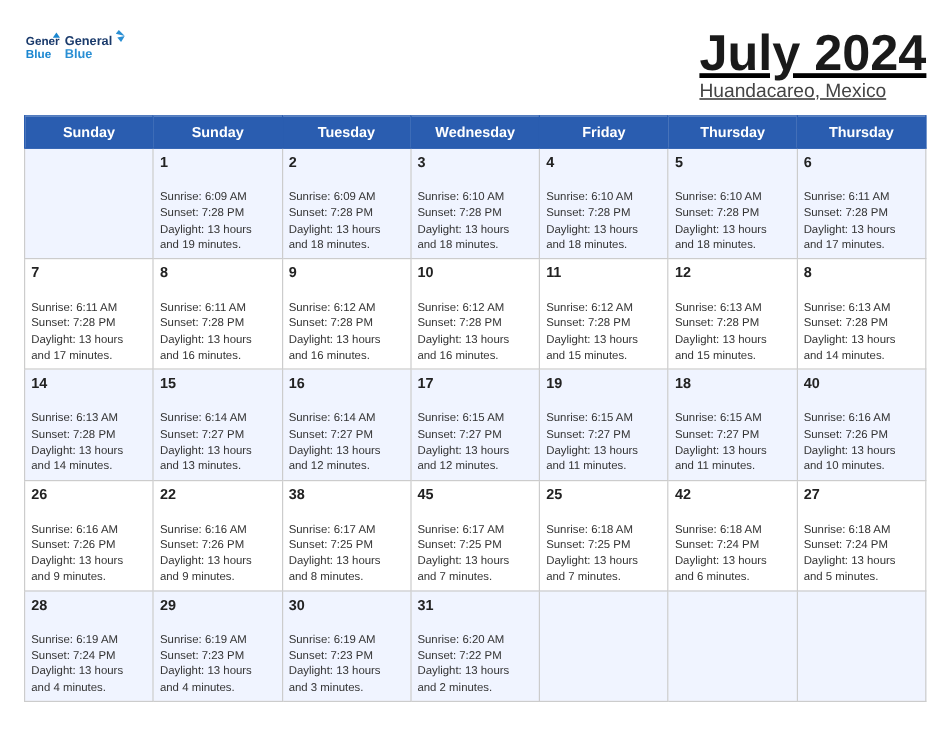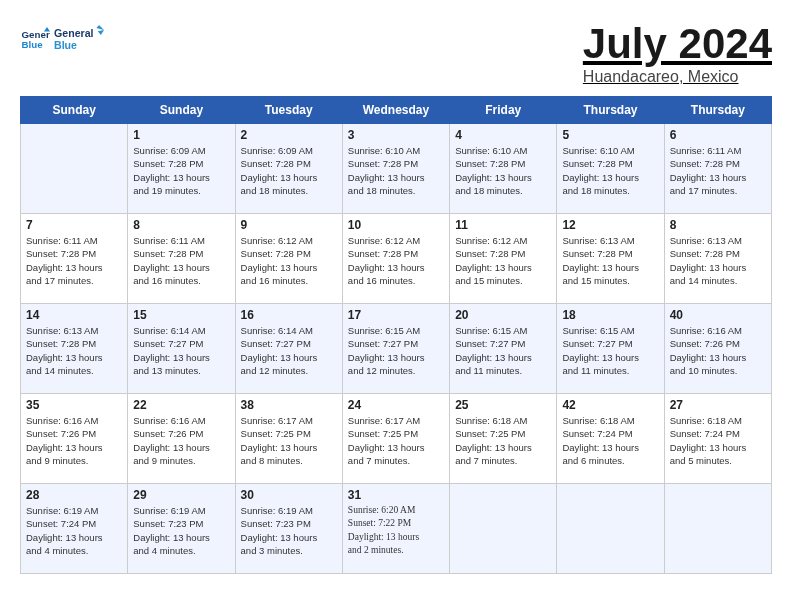"Sunrise: 6:09 AM" .day-info { margin-top: none -> 16px }
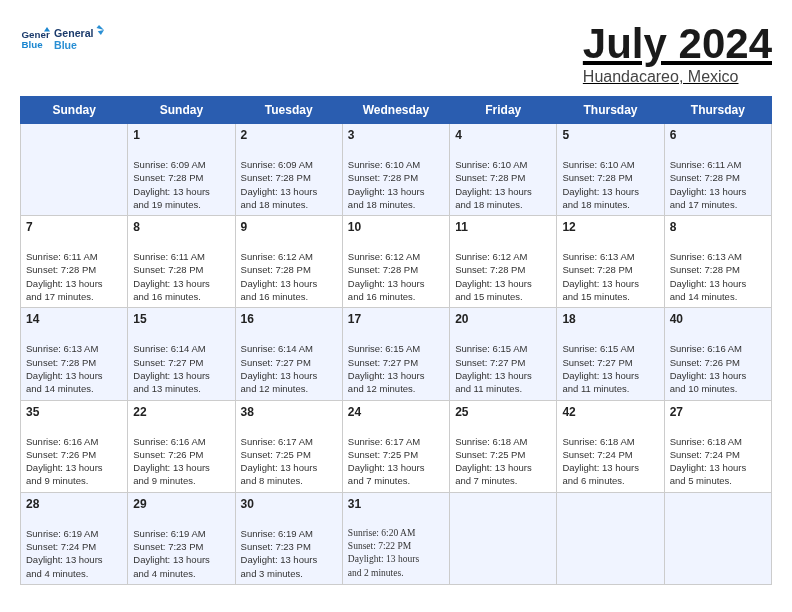"20" span.day-number { text: 20 -> 19 }
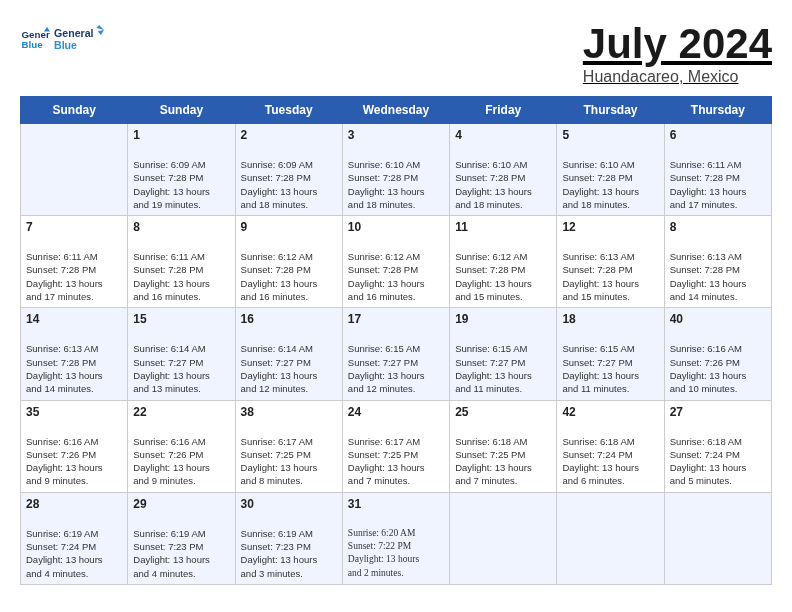"35" span.day-number { text: 35 -> 26 }
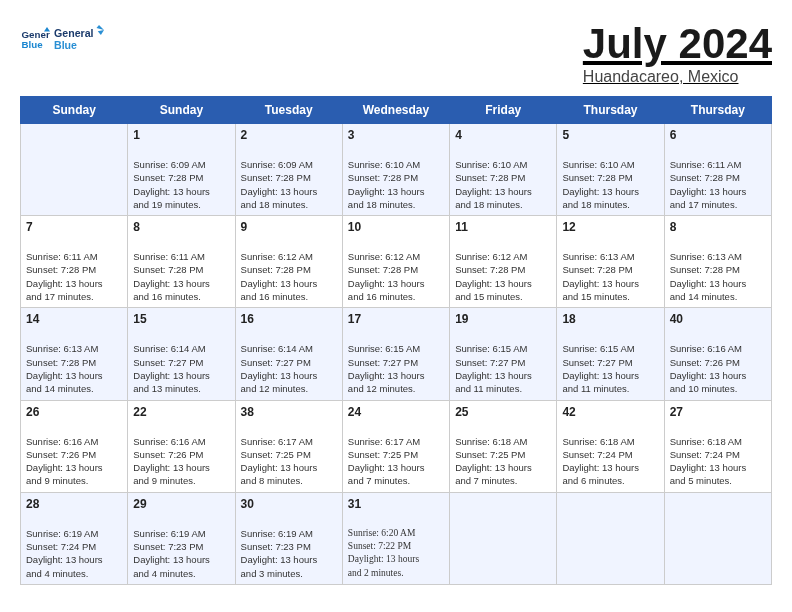"24" span.day-number { text: 24 -> 45 }
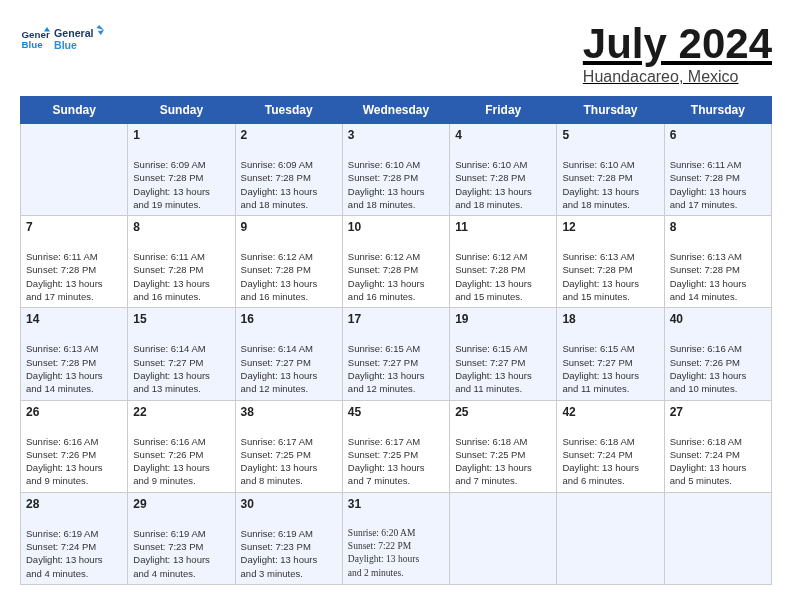"Sunrise: 6:20 AM" div.day-info { font-family: Liberation Serif, serif -> none }
